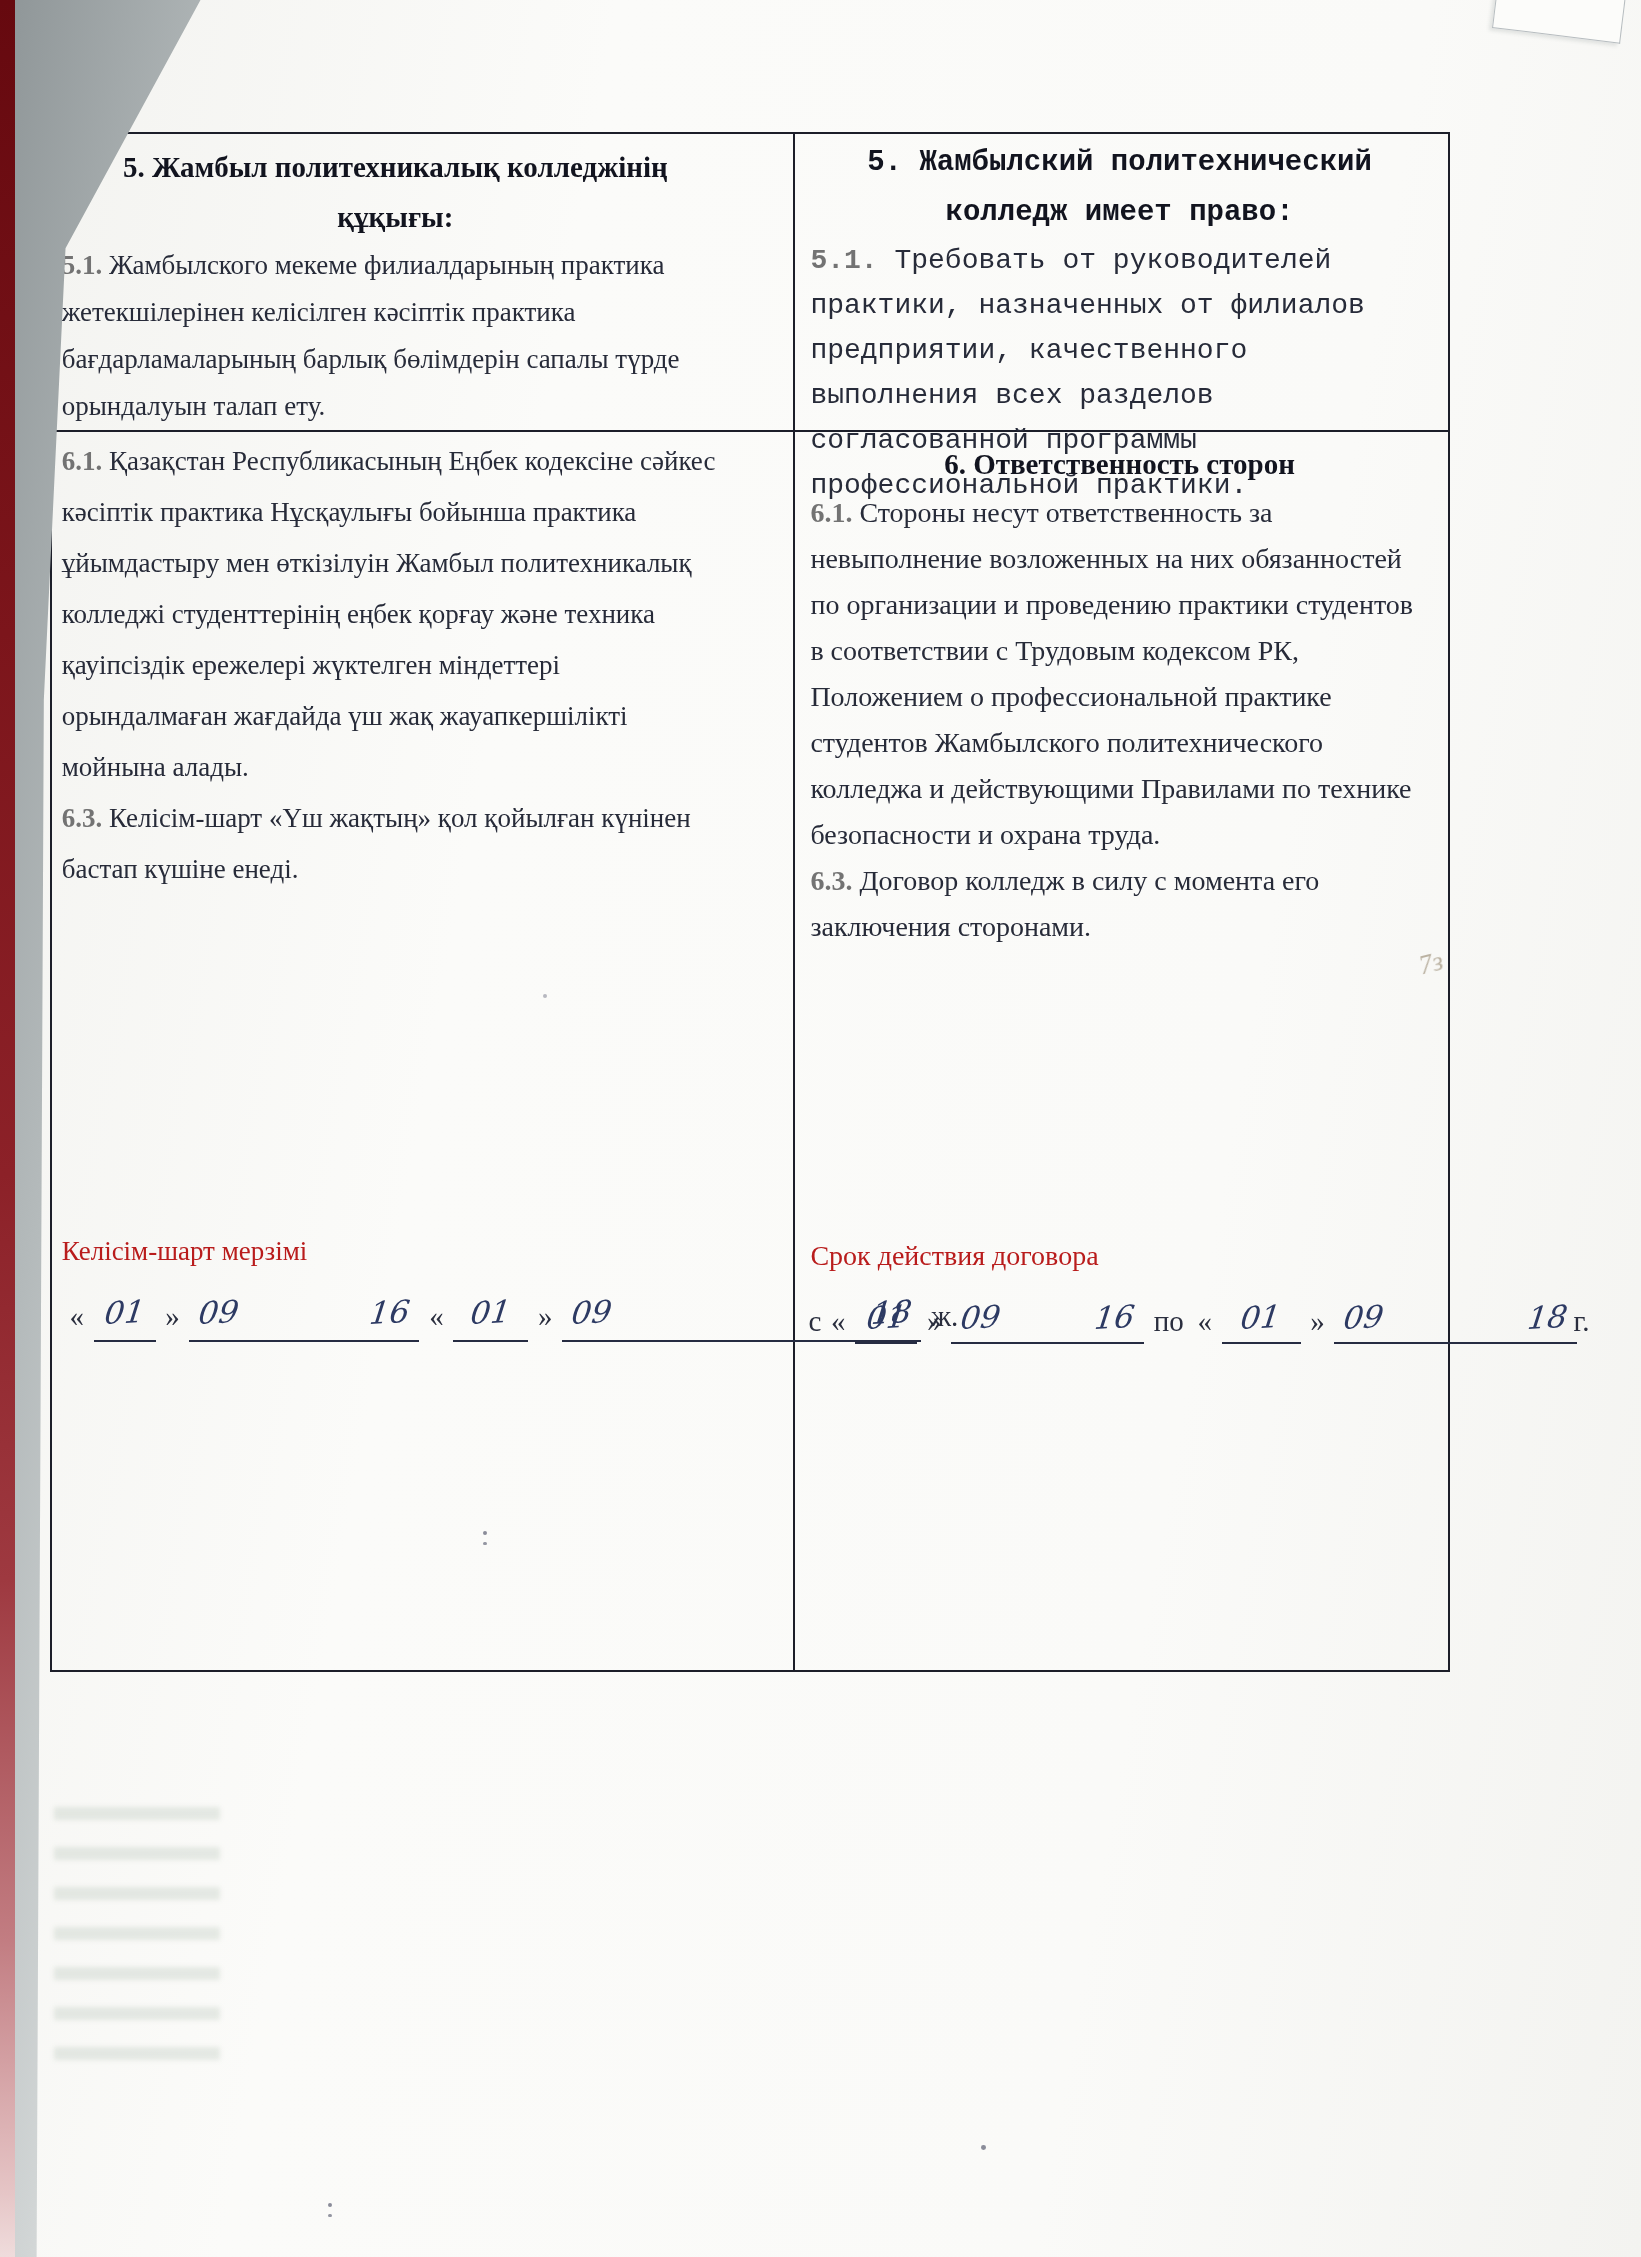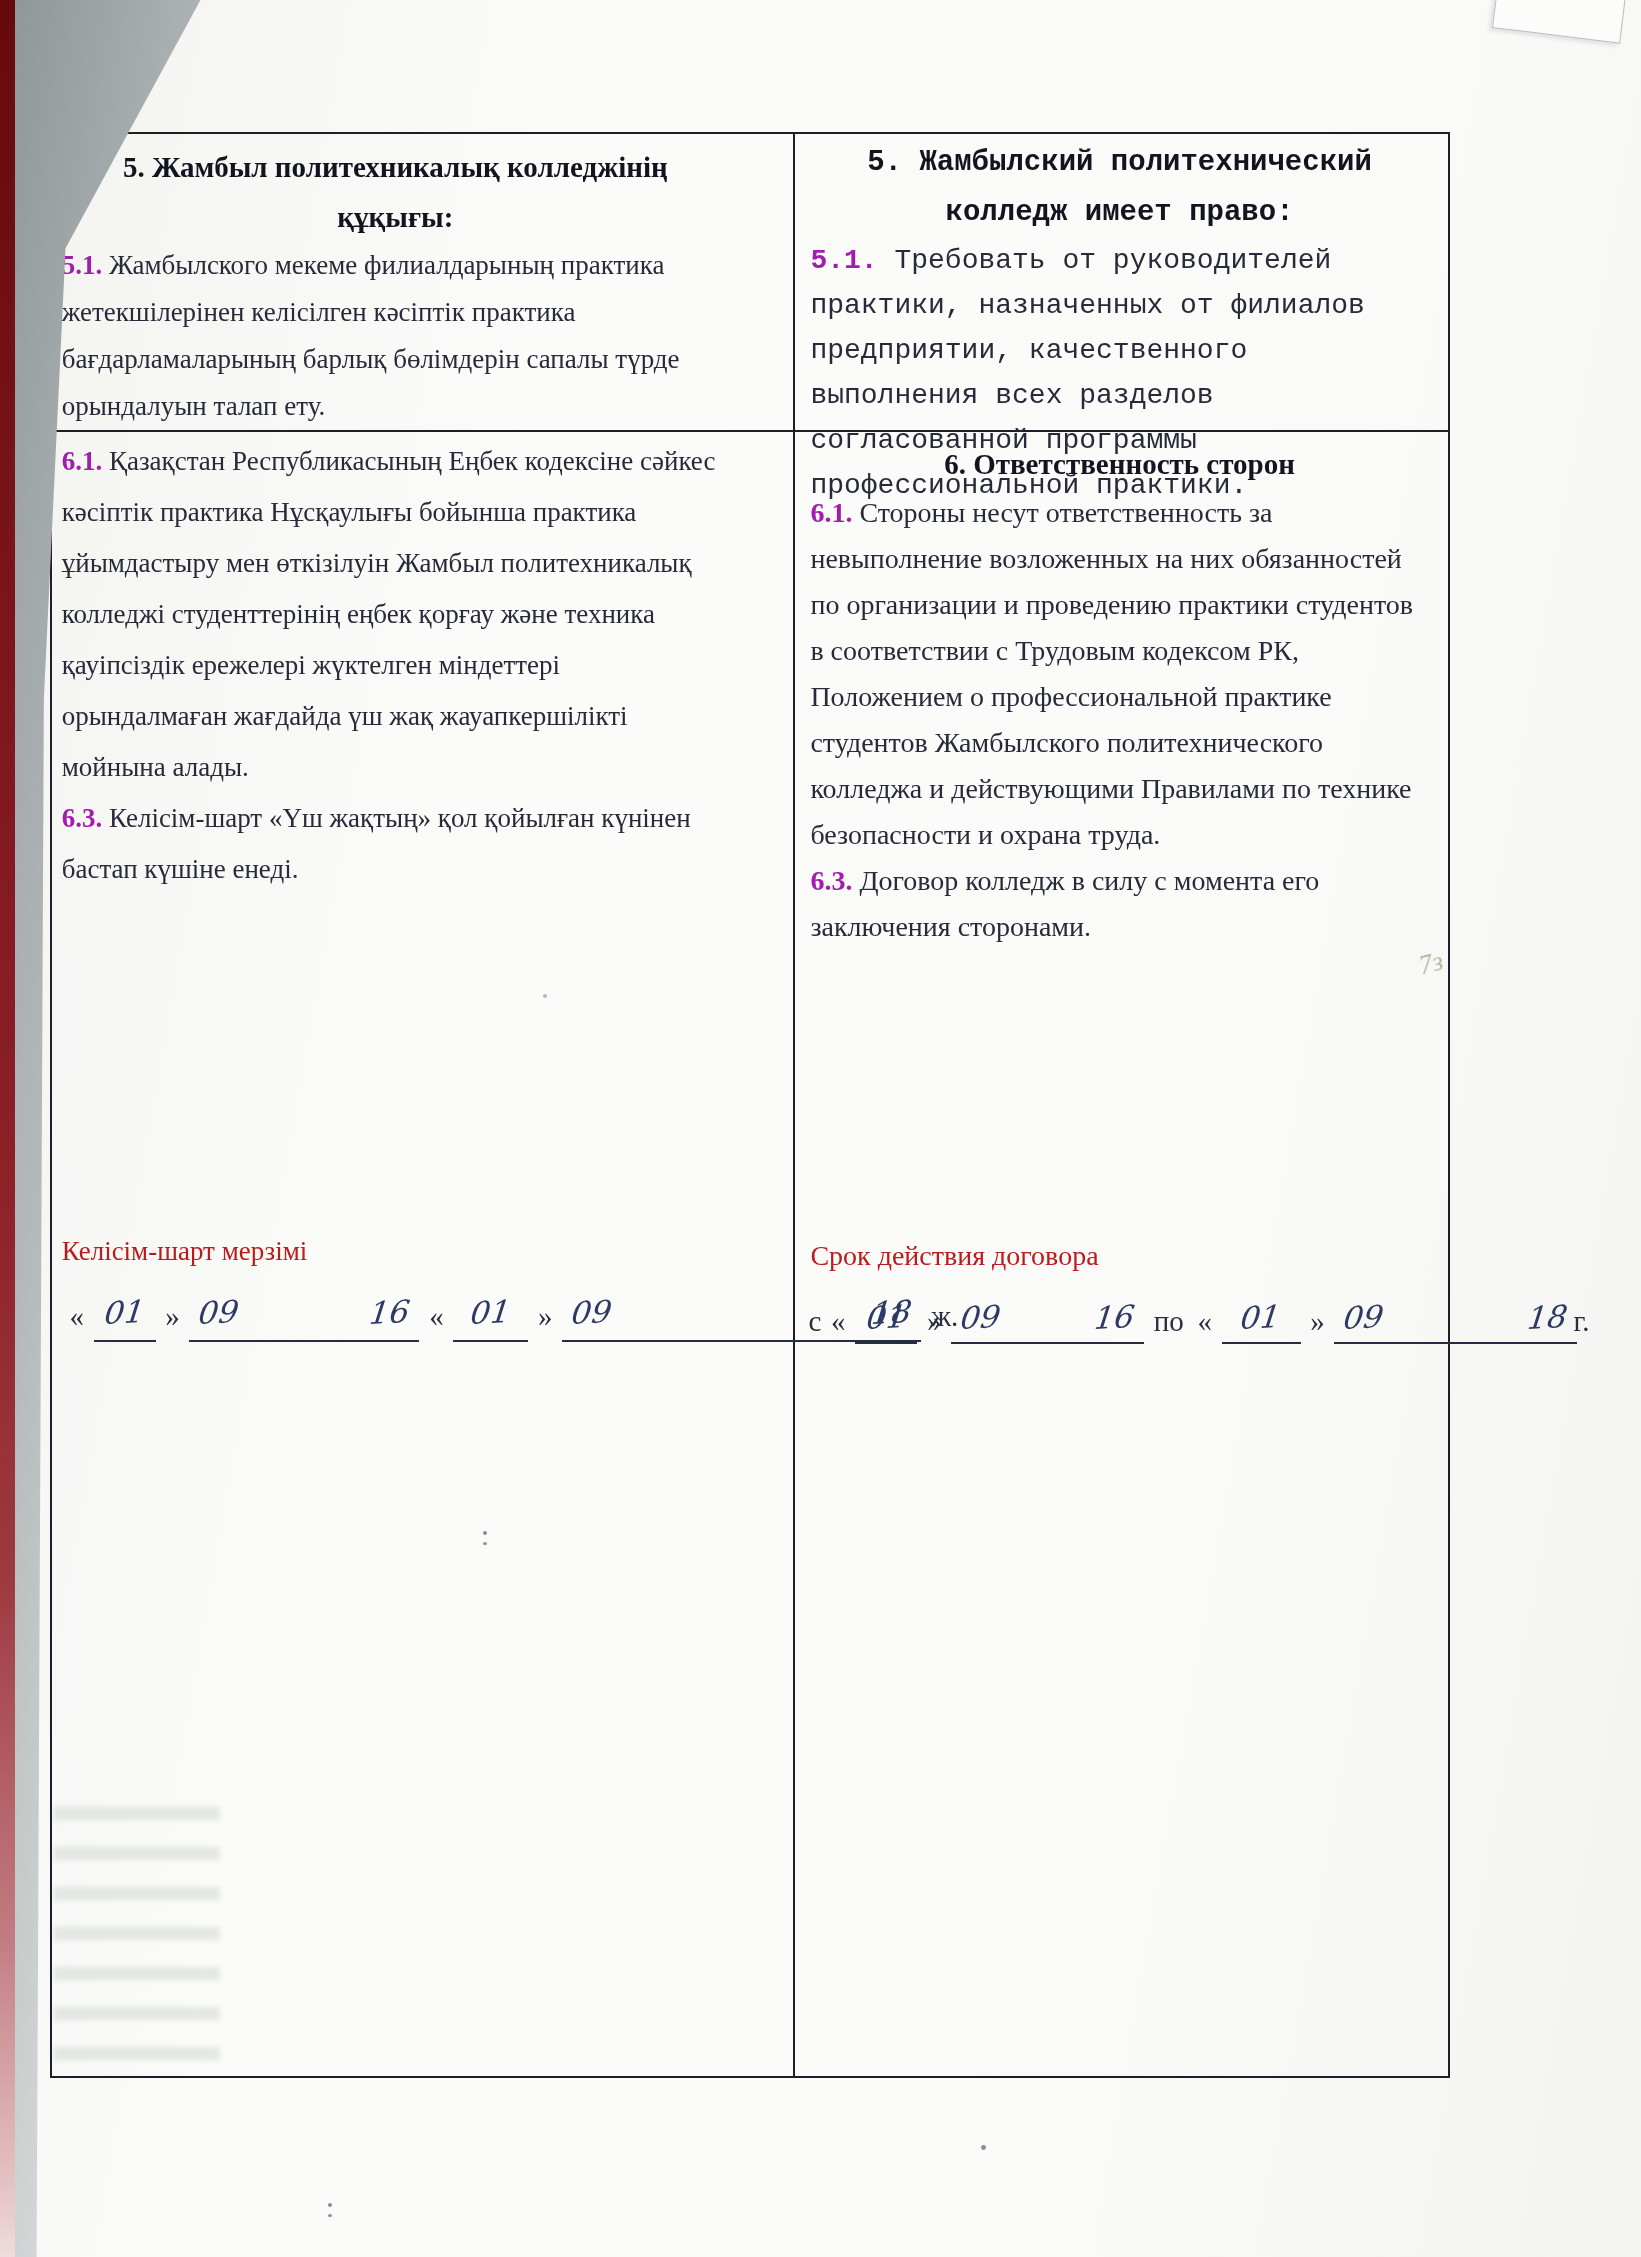"5. Жамбыл политехникалық колледжінің" .doc-table { height: 1946px -> 1540px }
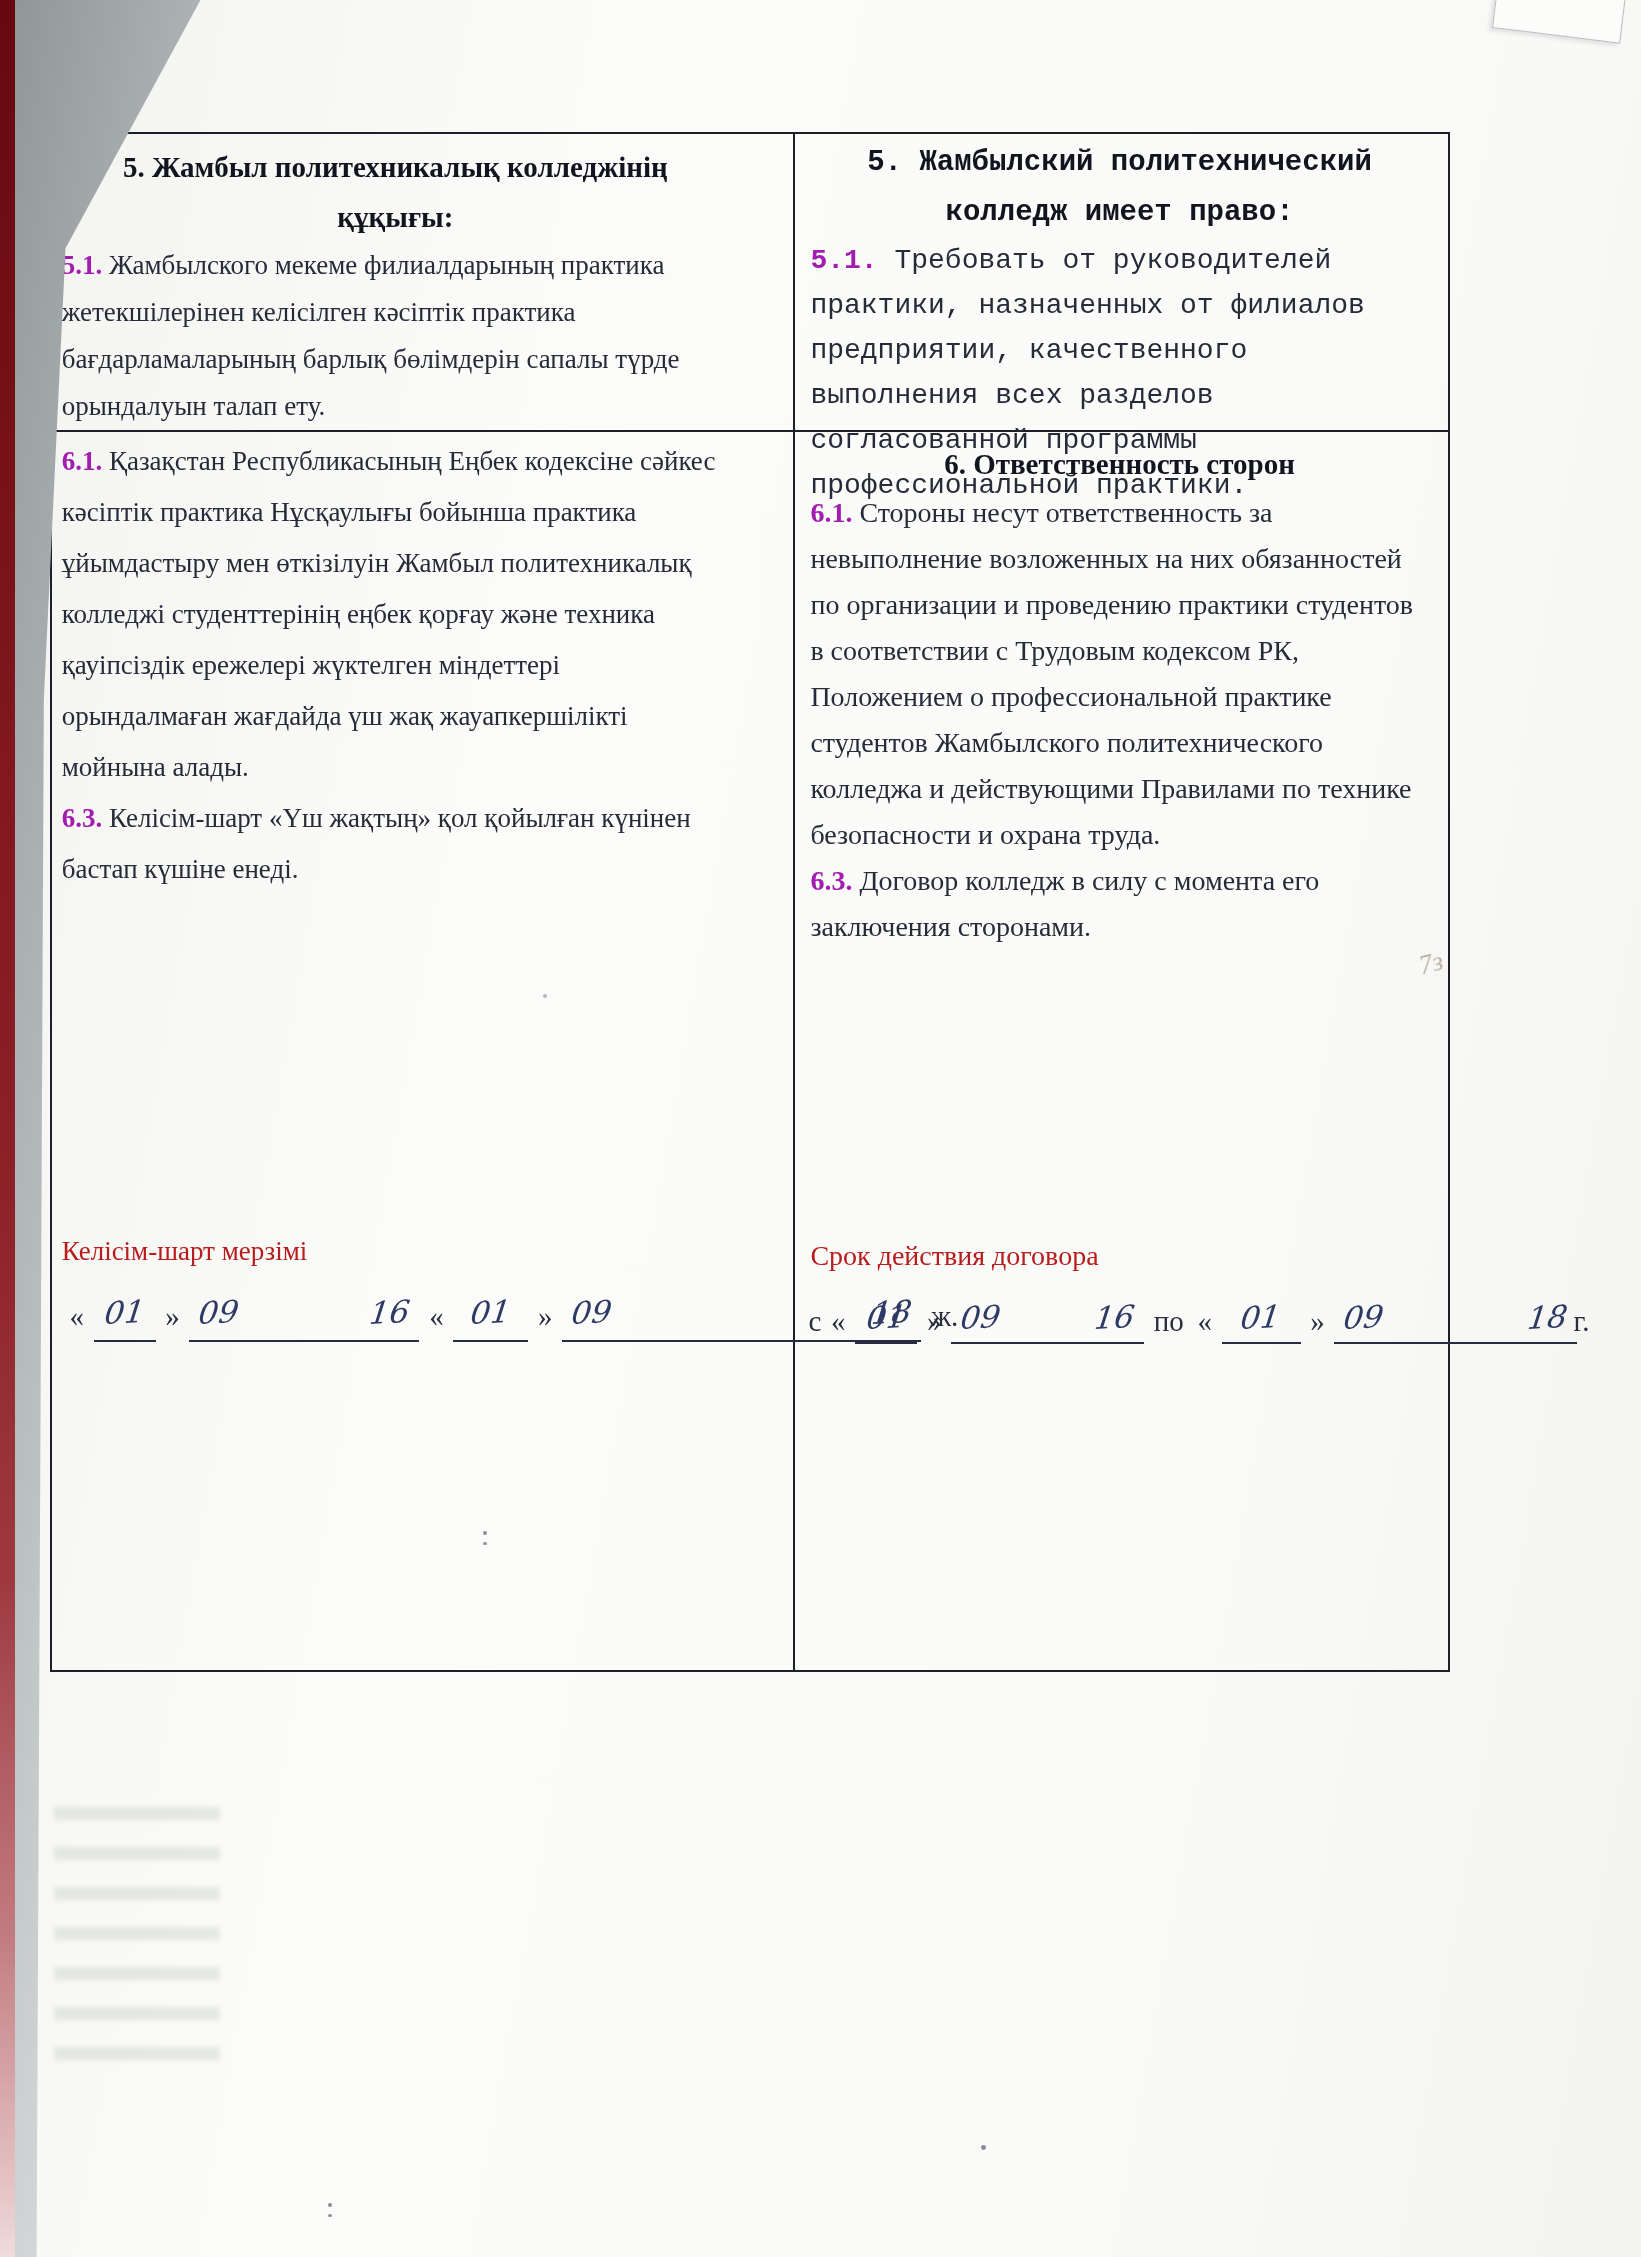"5.1." .clause .num { color: #a21caf -> #737373 }
